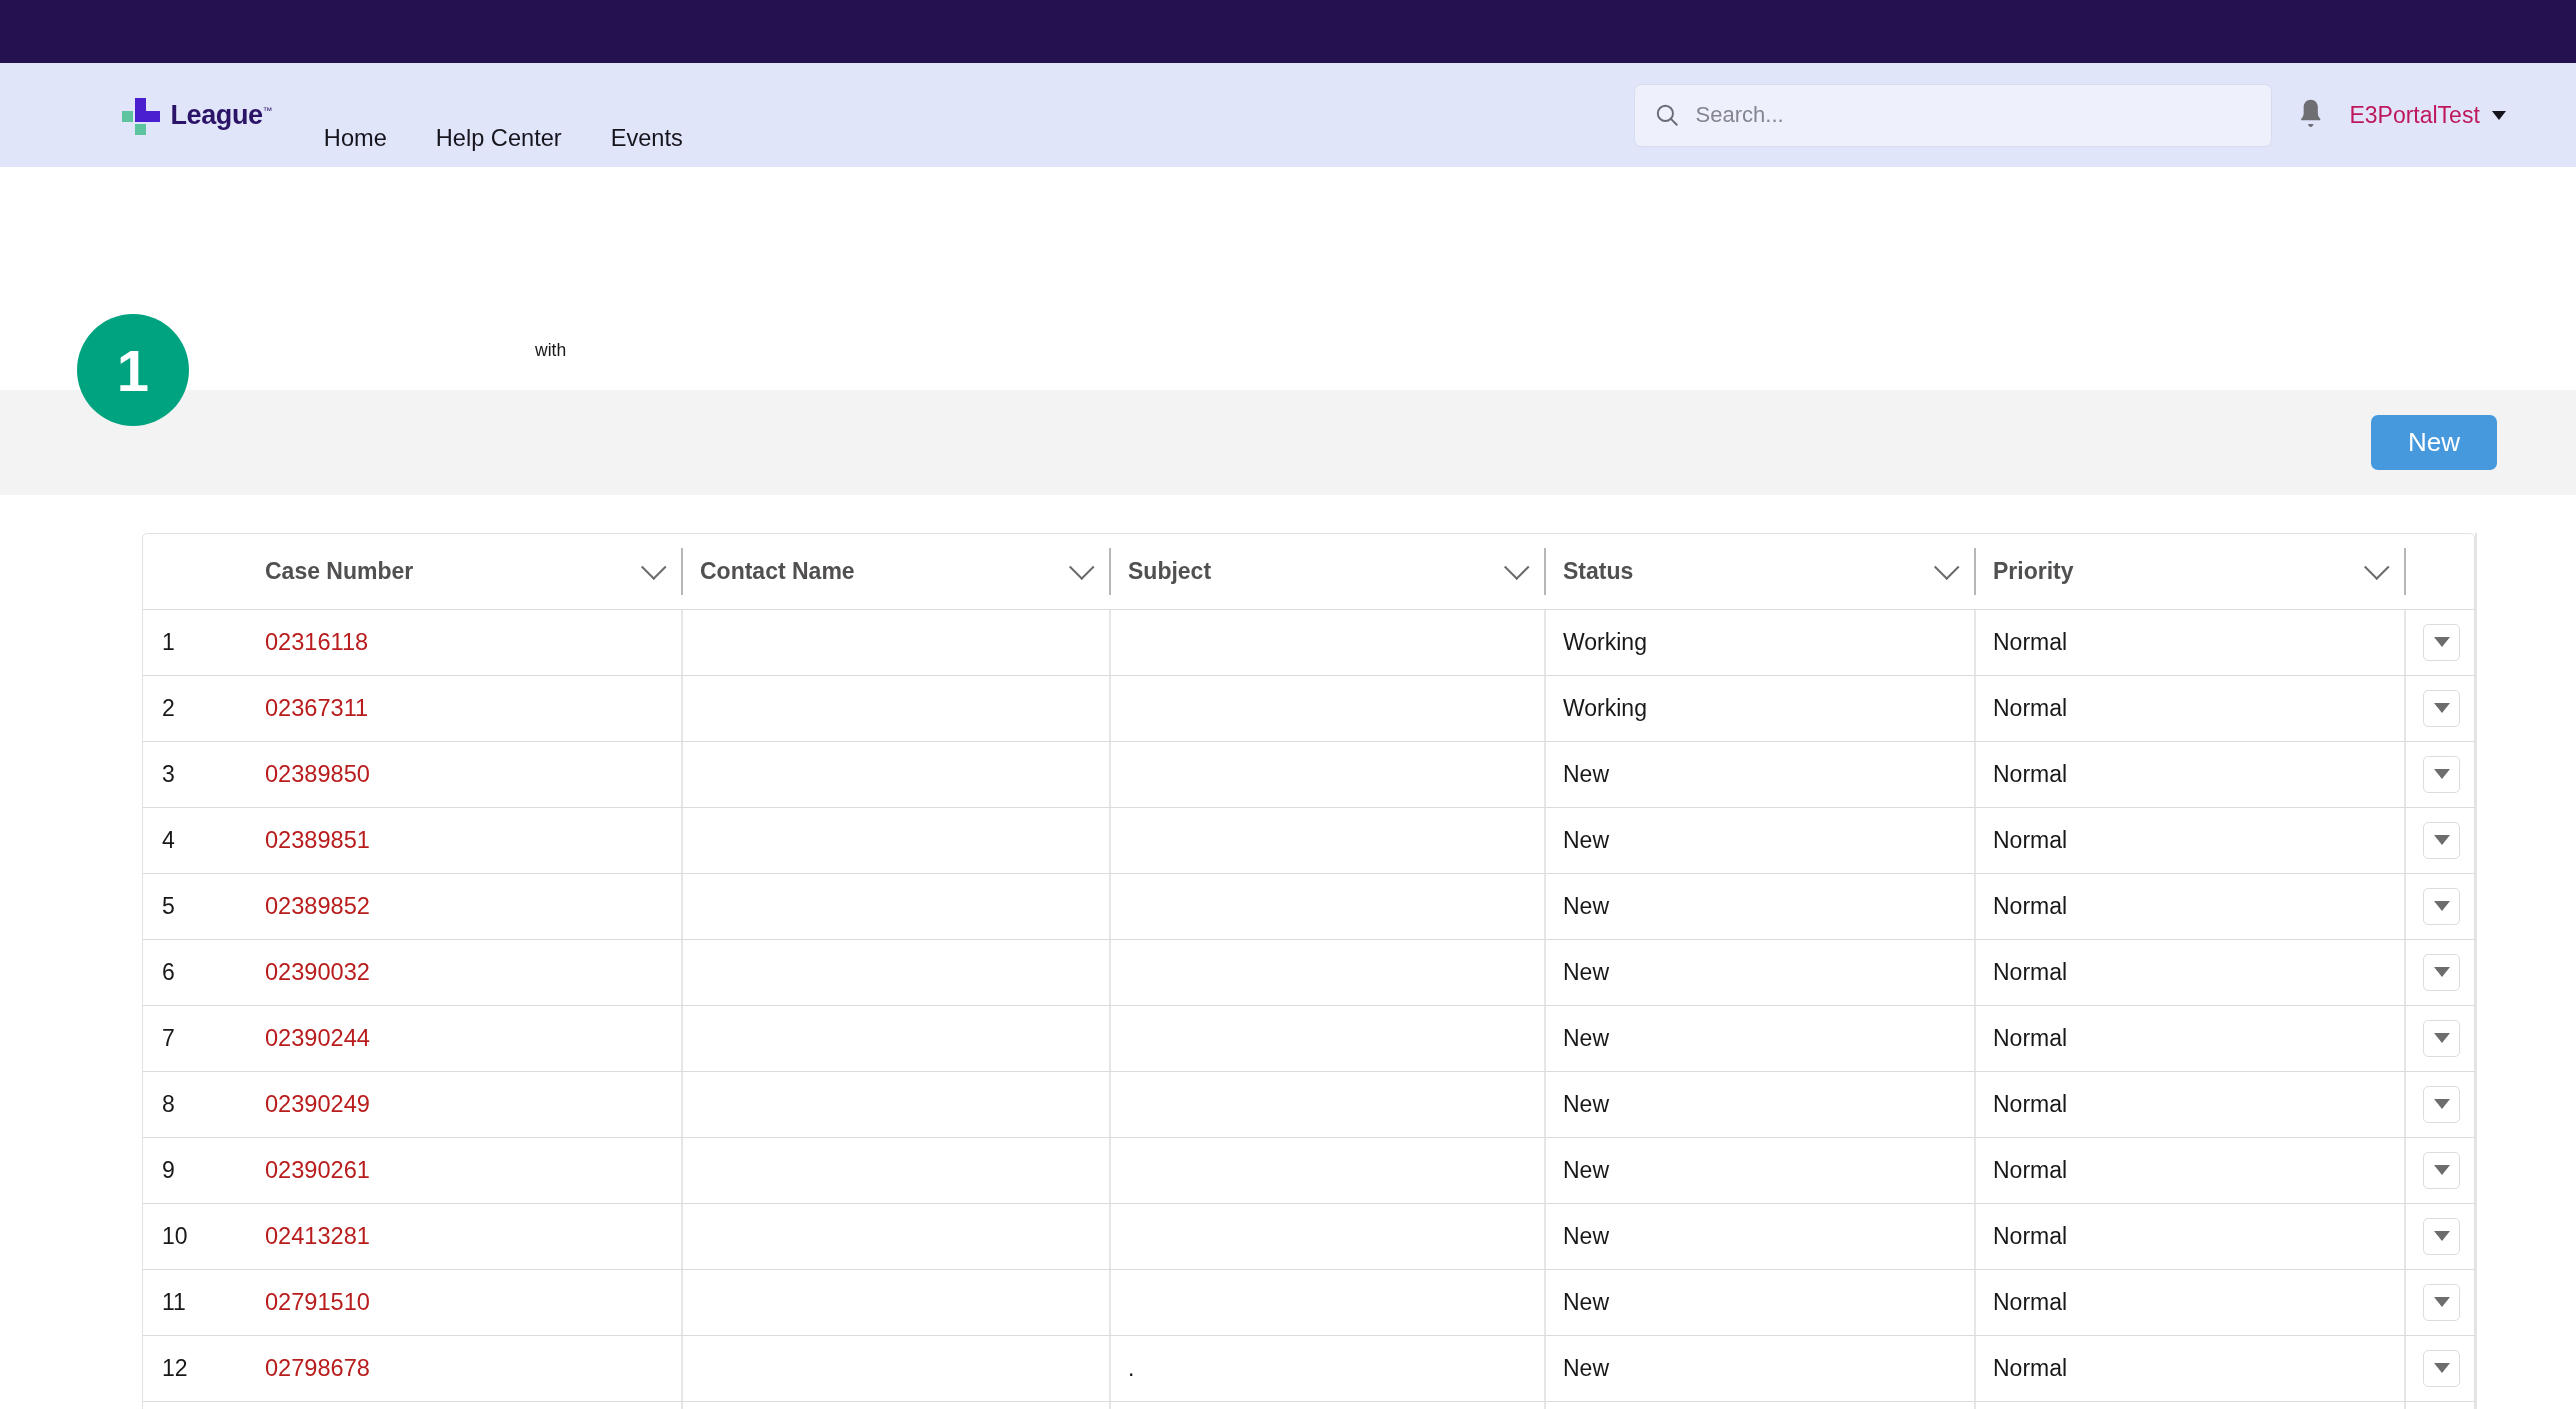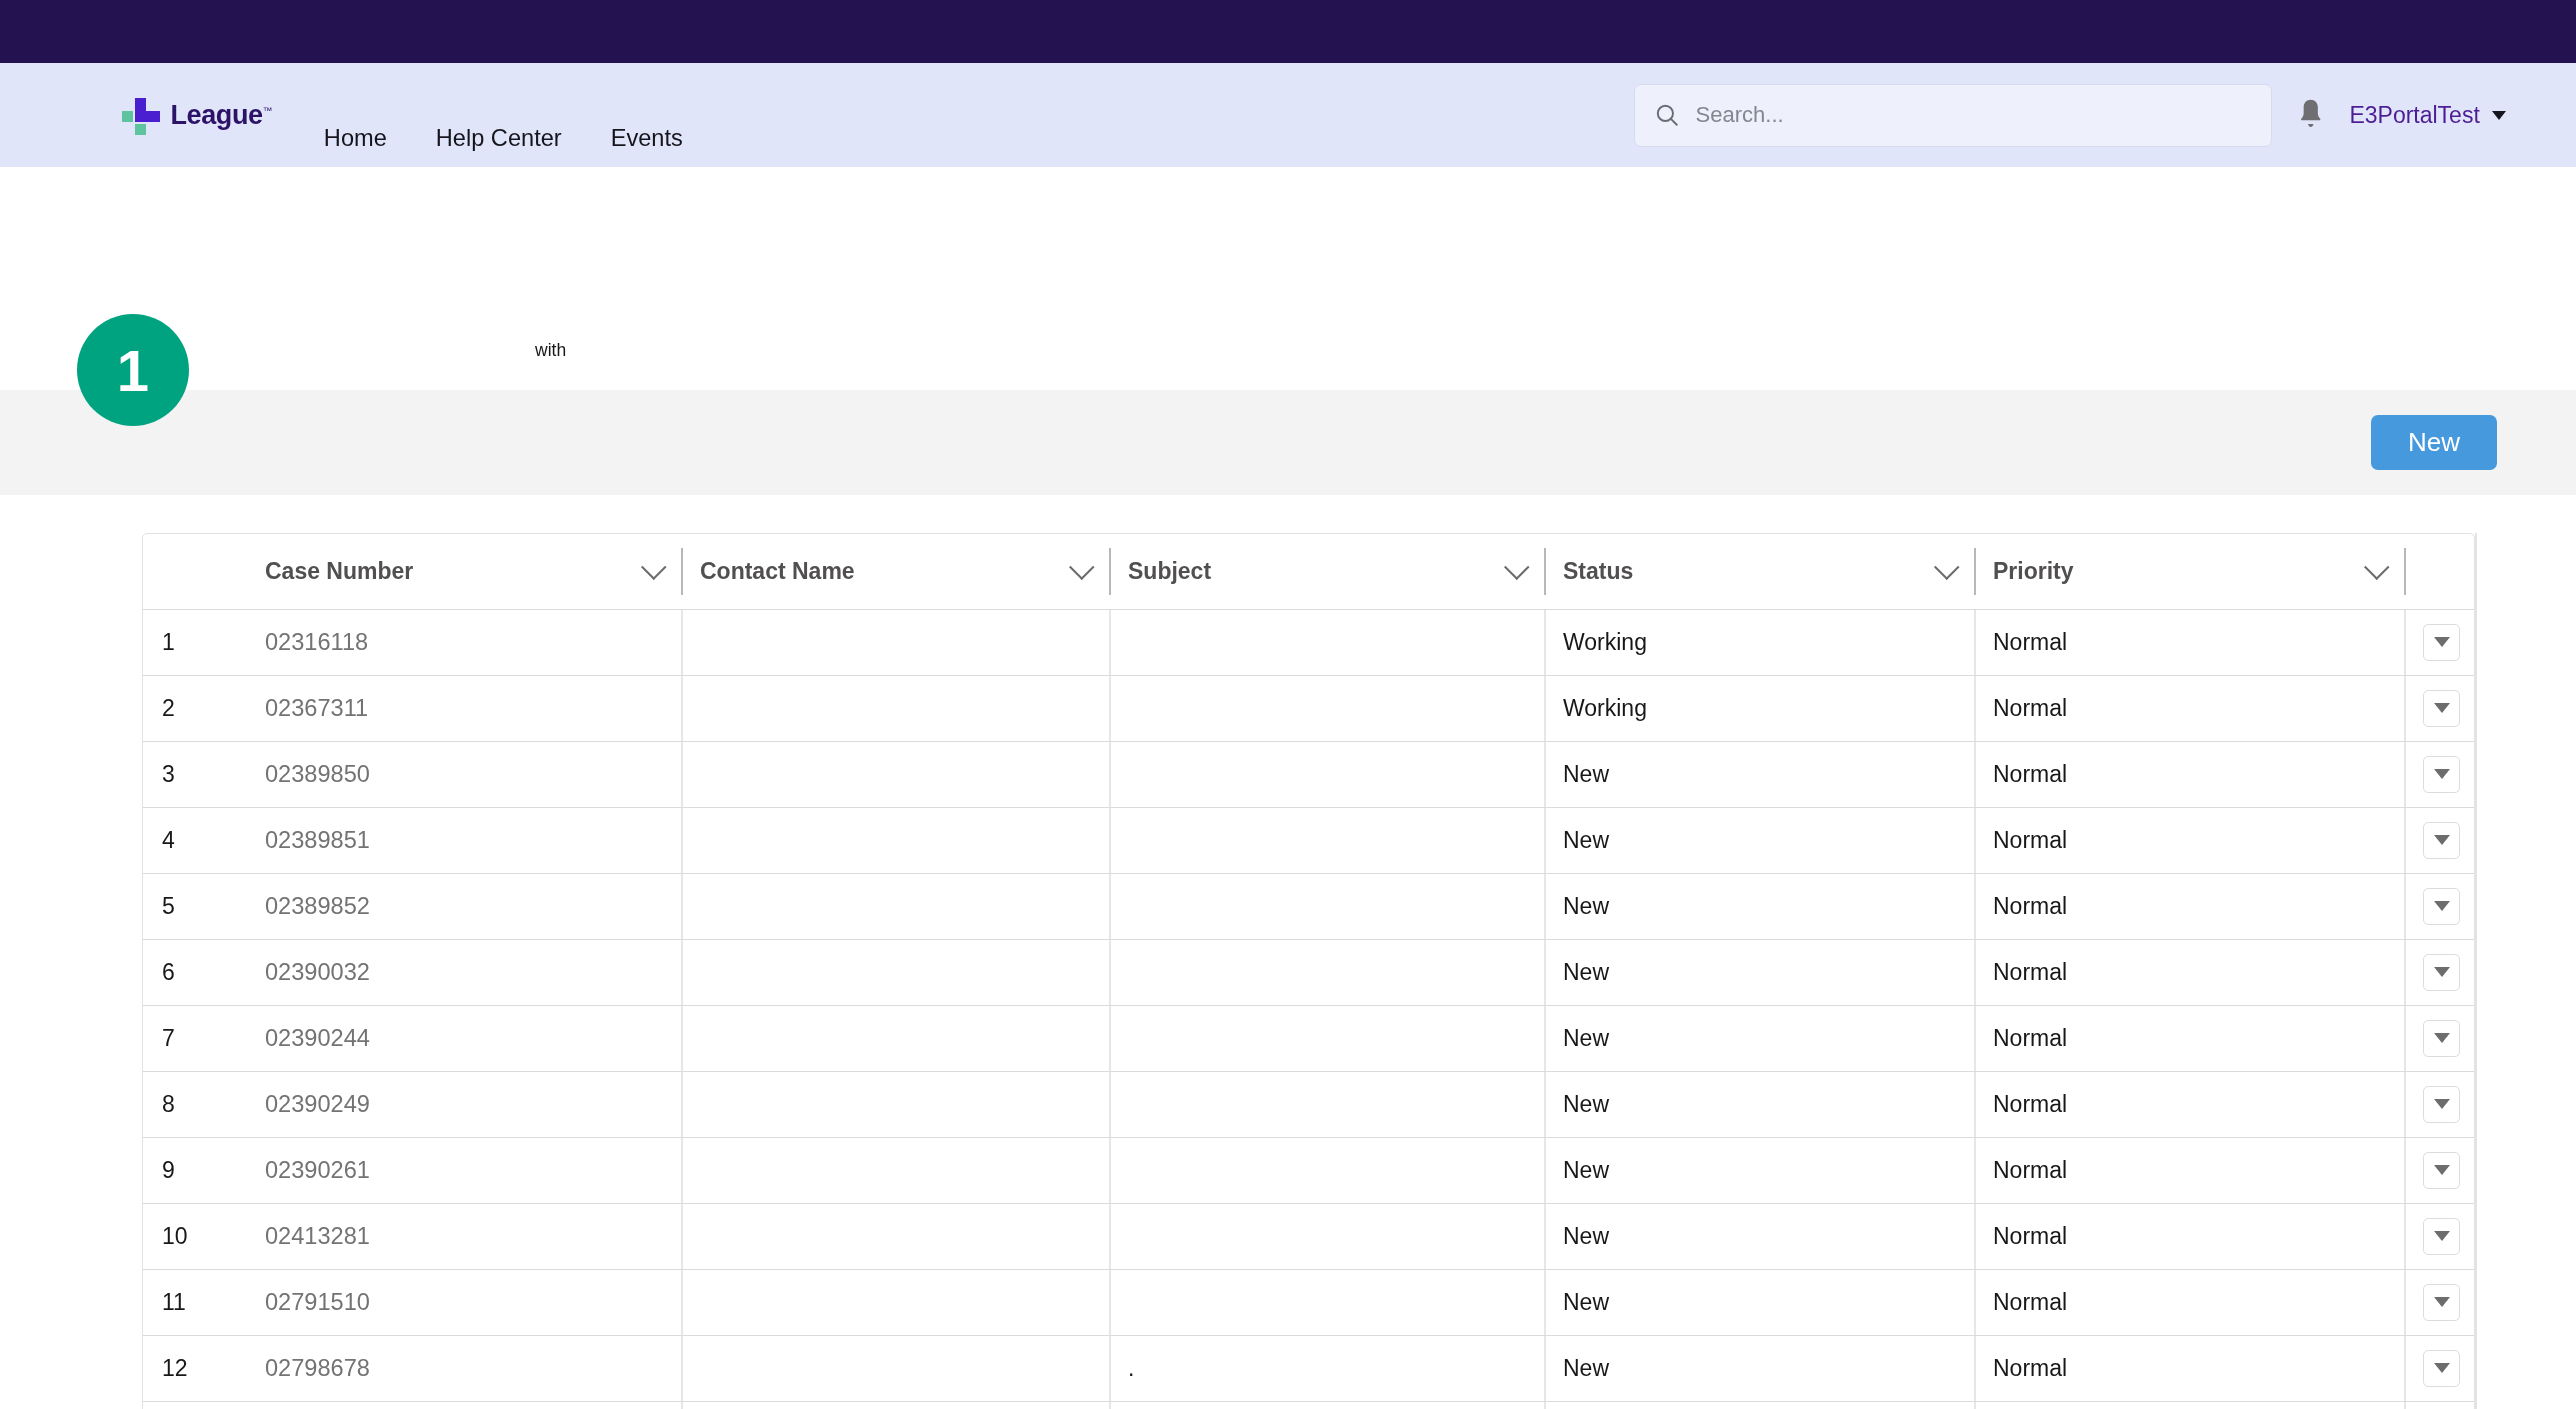"E3PortalTest" .user-menu { color: #4c1d95 -> #be185d }
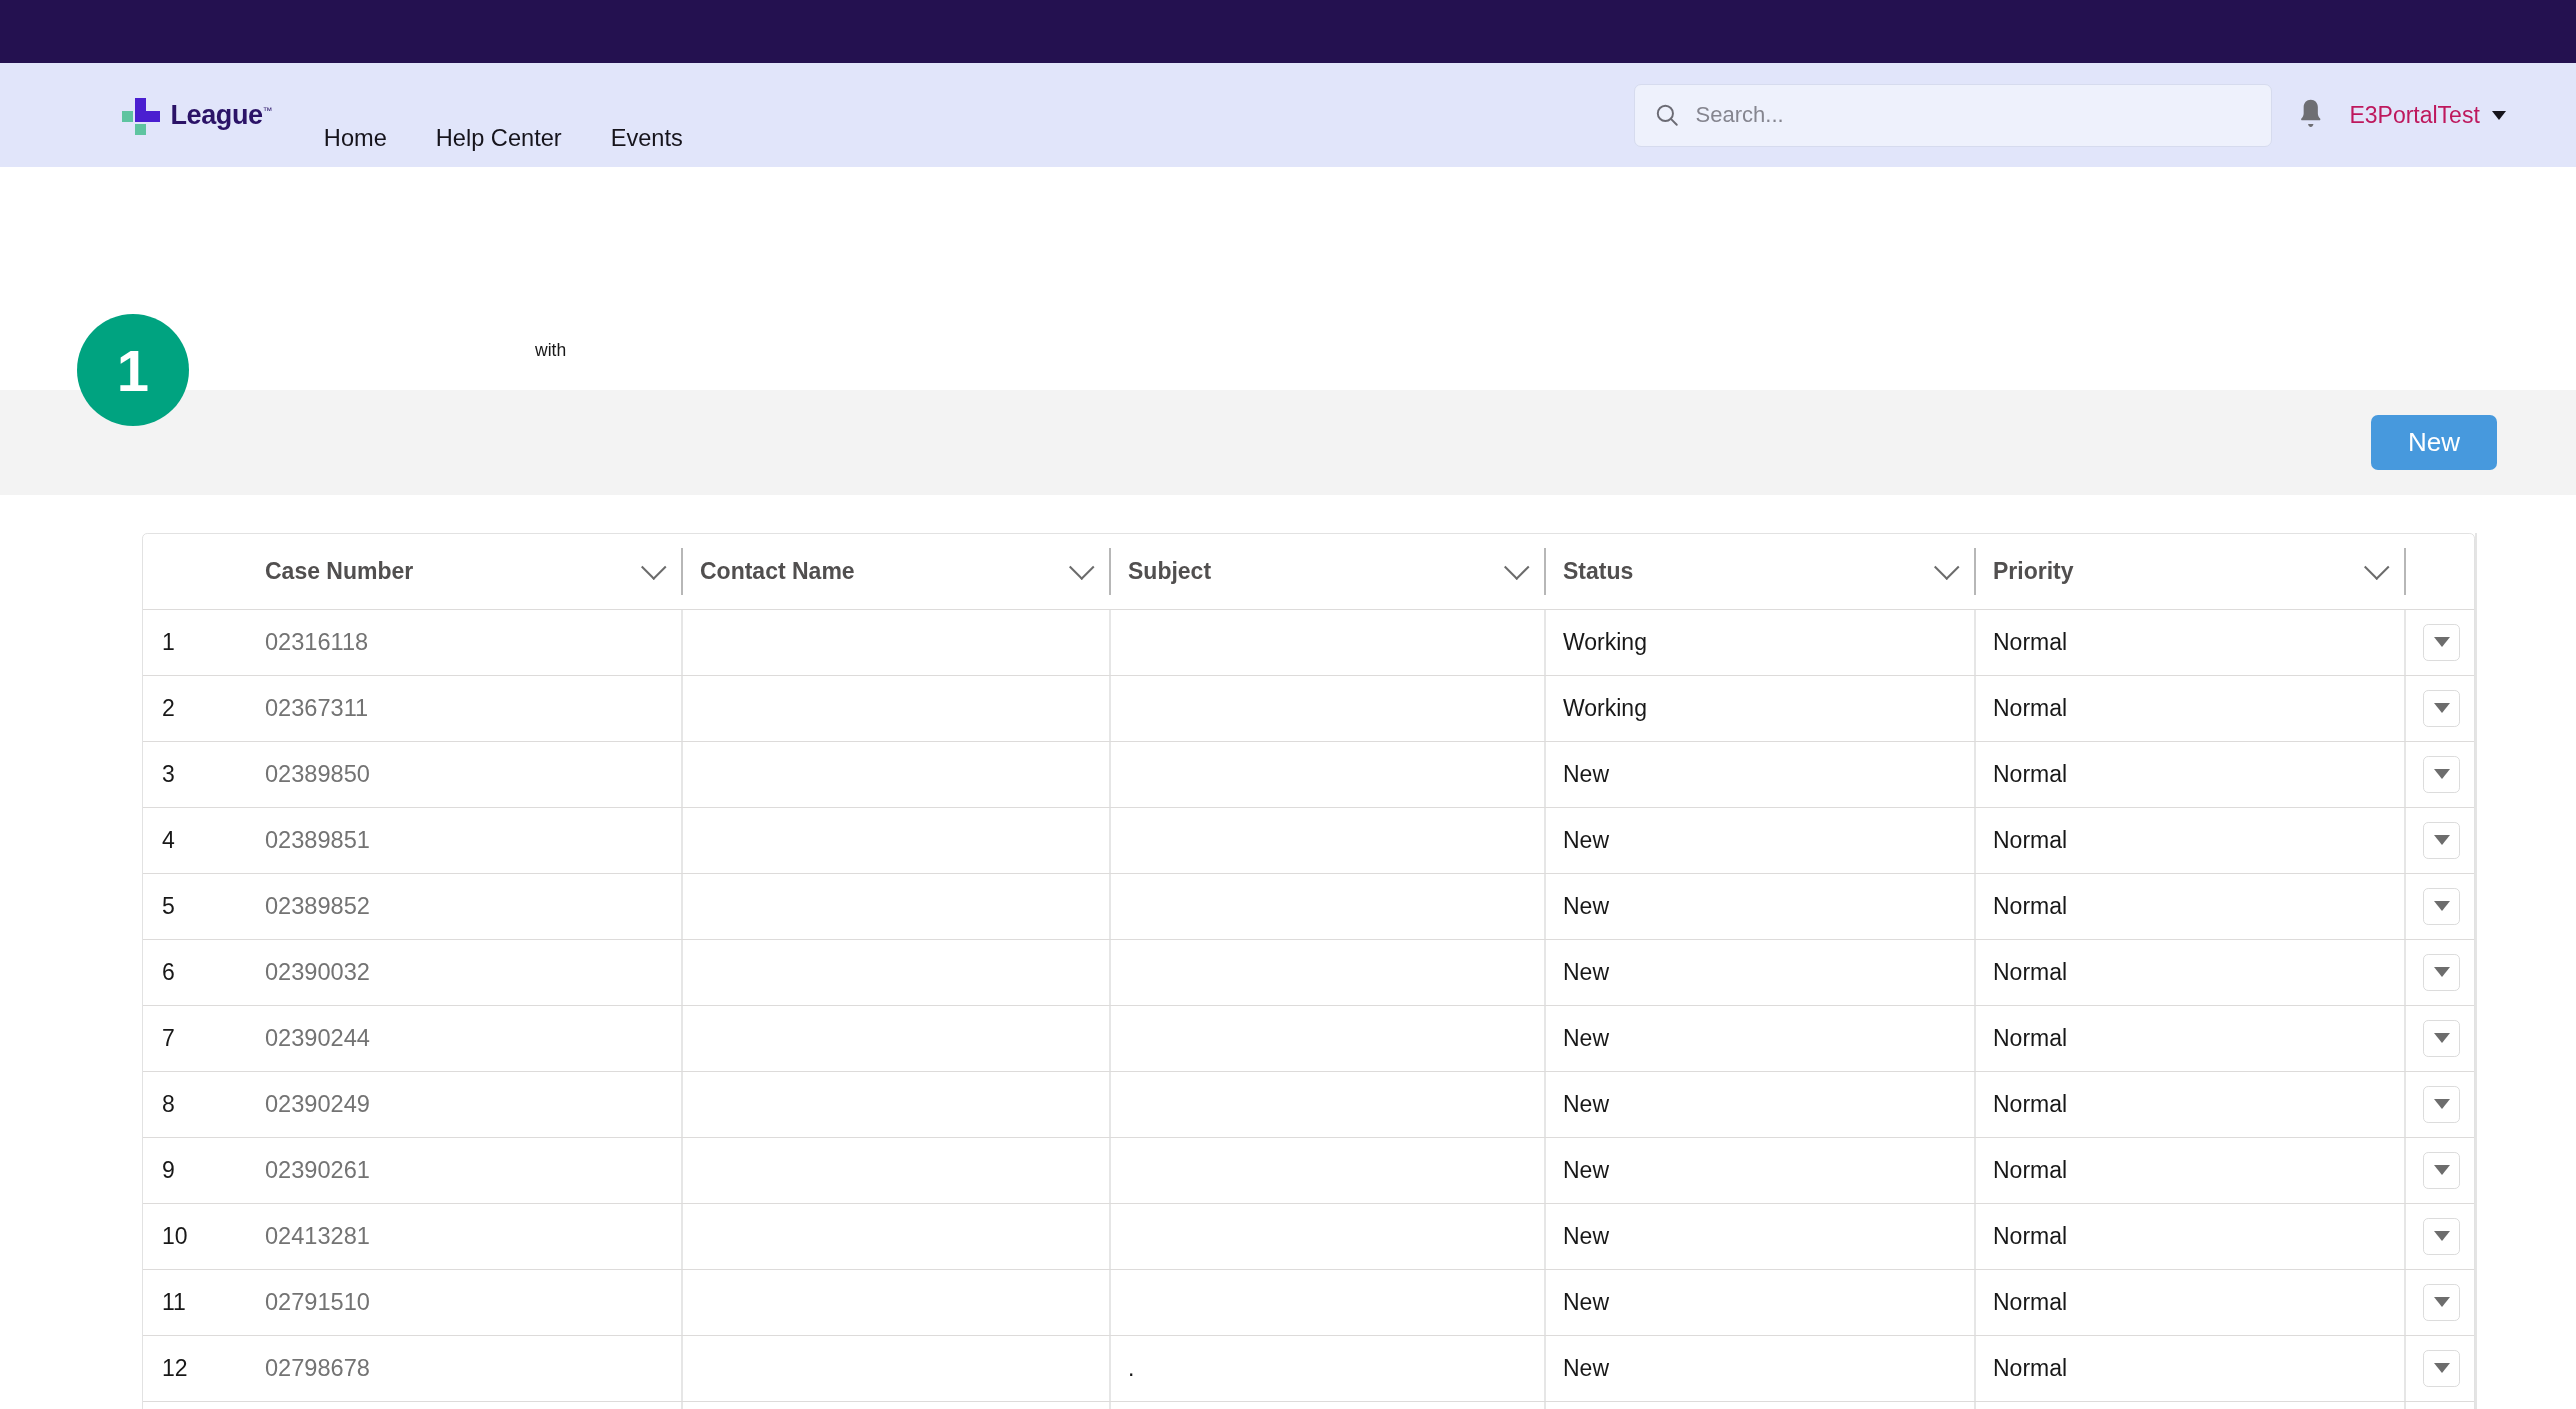"02316118" td.case a { color: #737373 -> #b91c1c }
